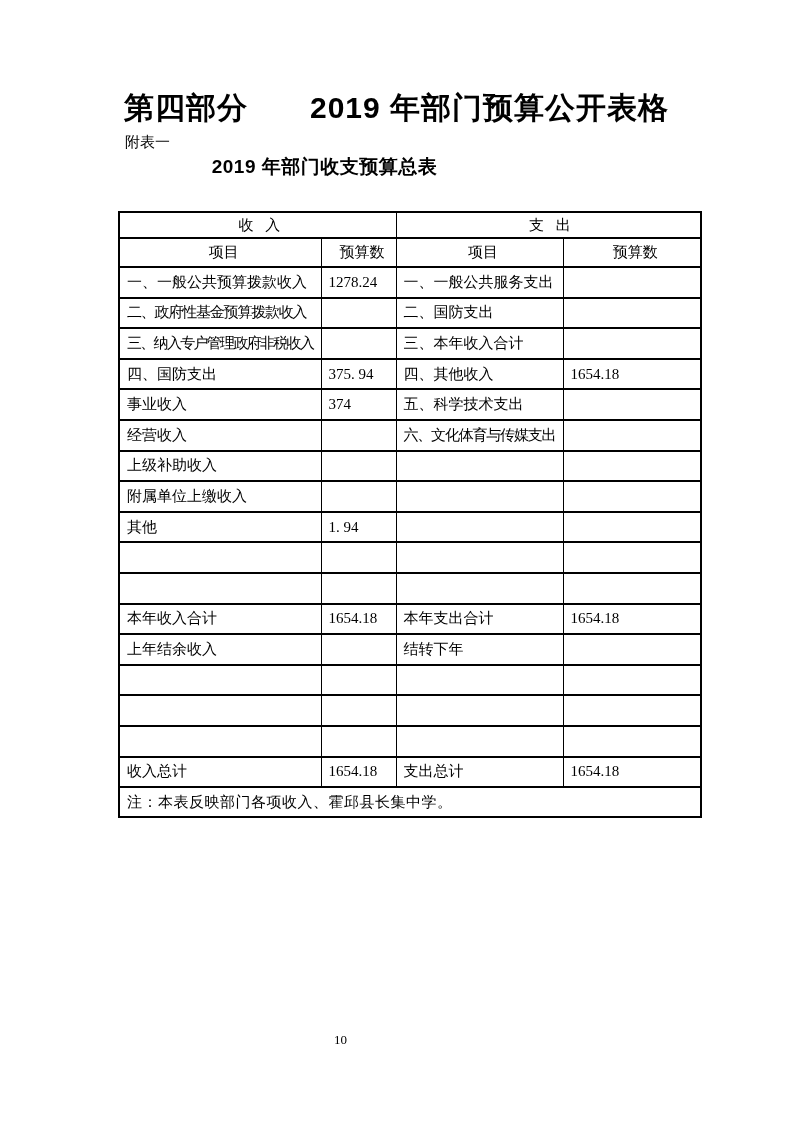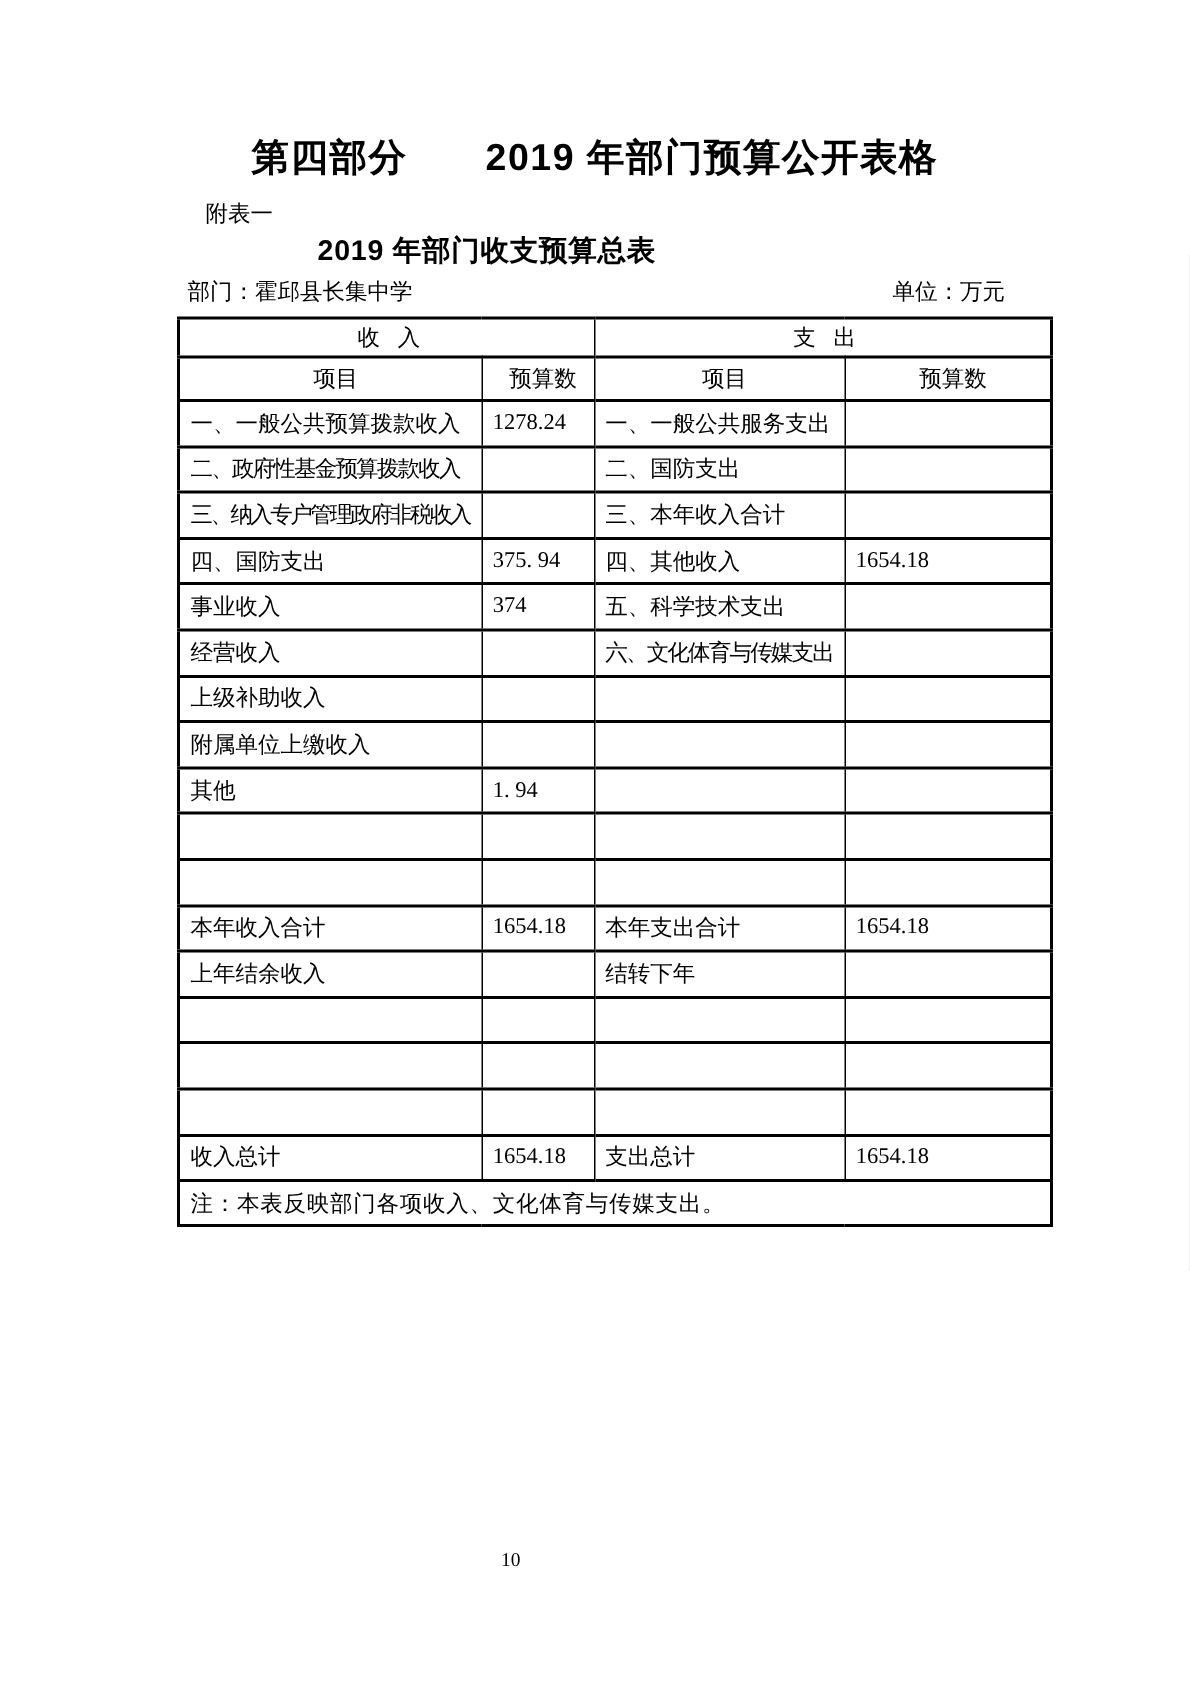"第四部分 2019 年部门预算公开表格" .section-title { font-size: 25px -> 30px }
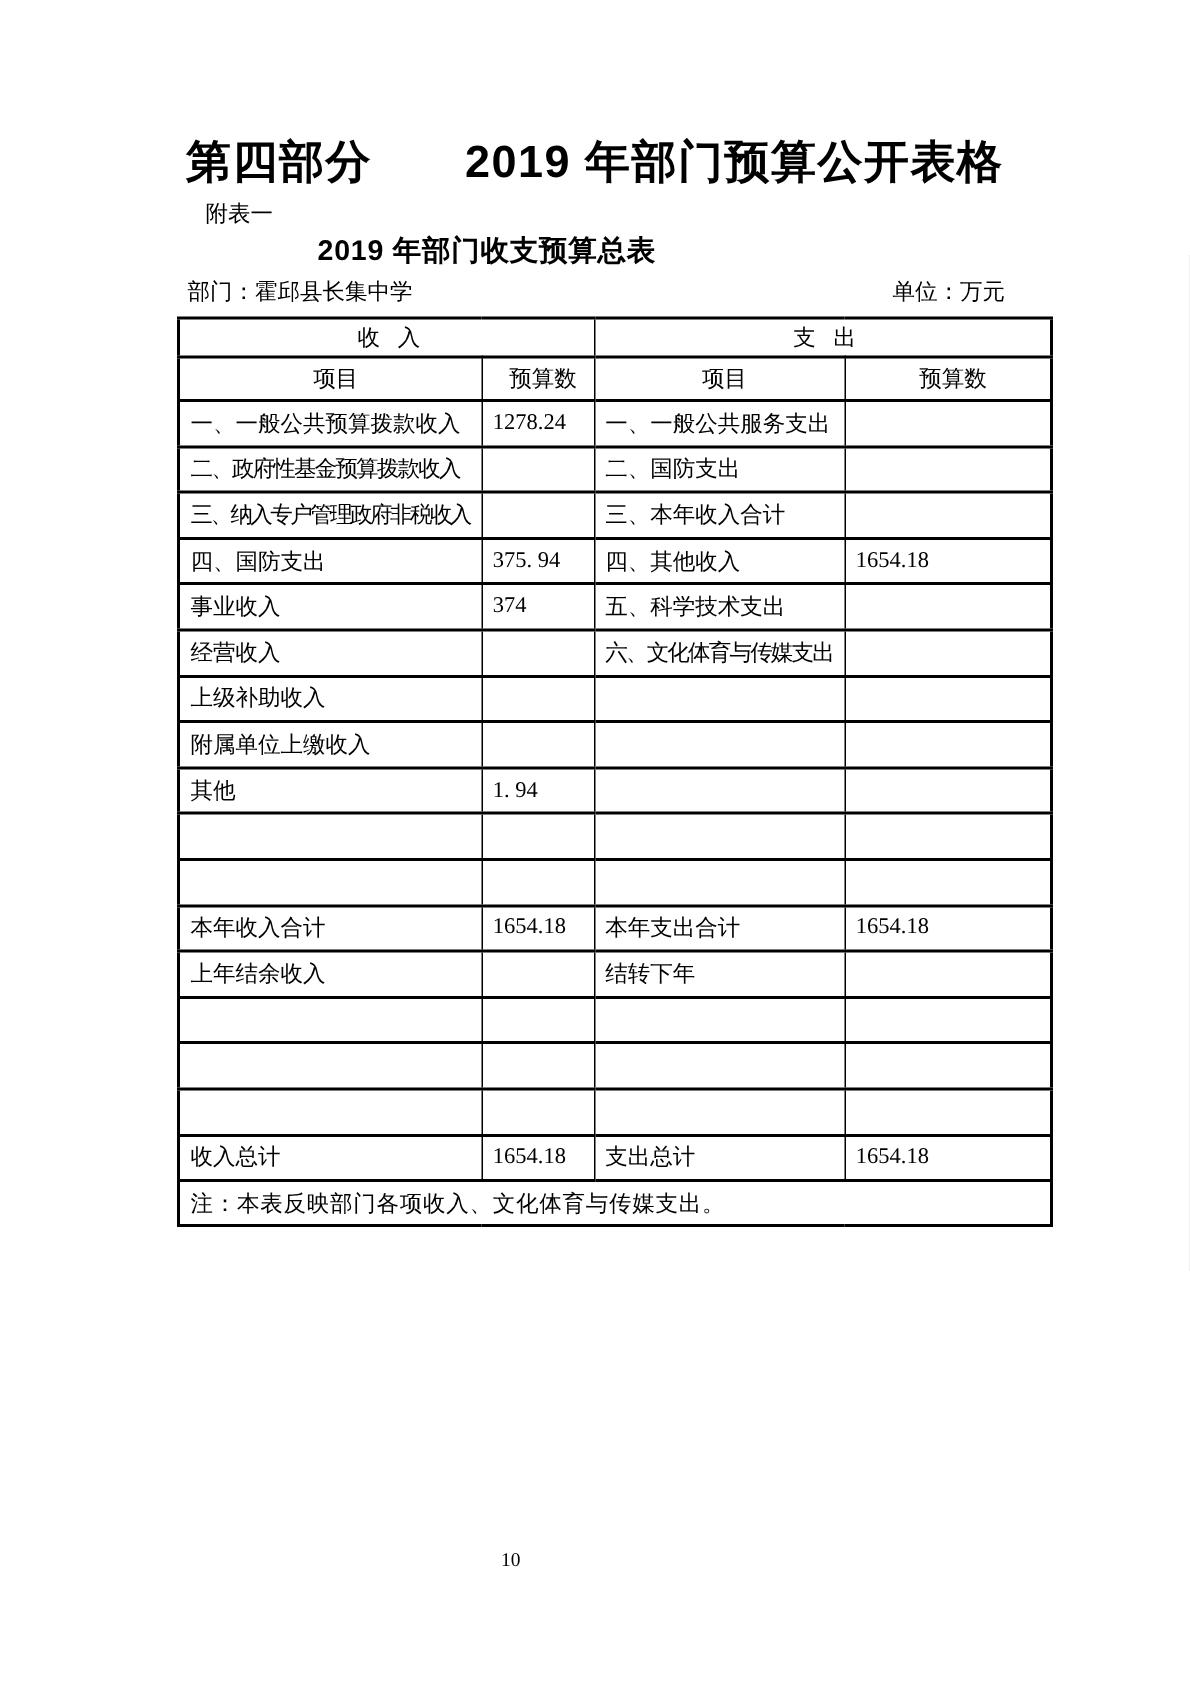"附表一" .attachment-label { left: 137px -> 125px }
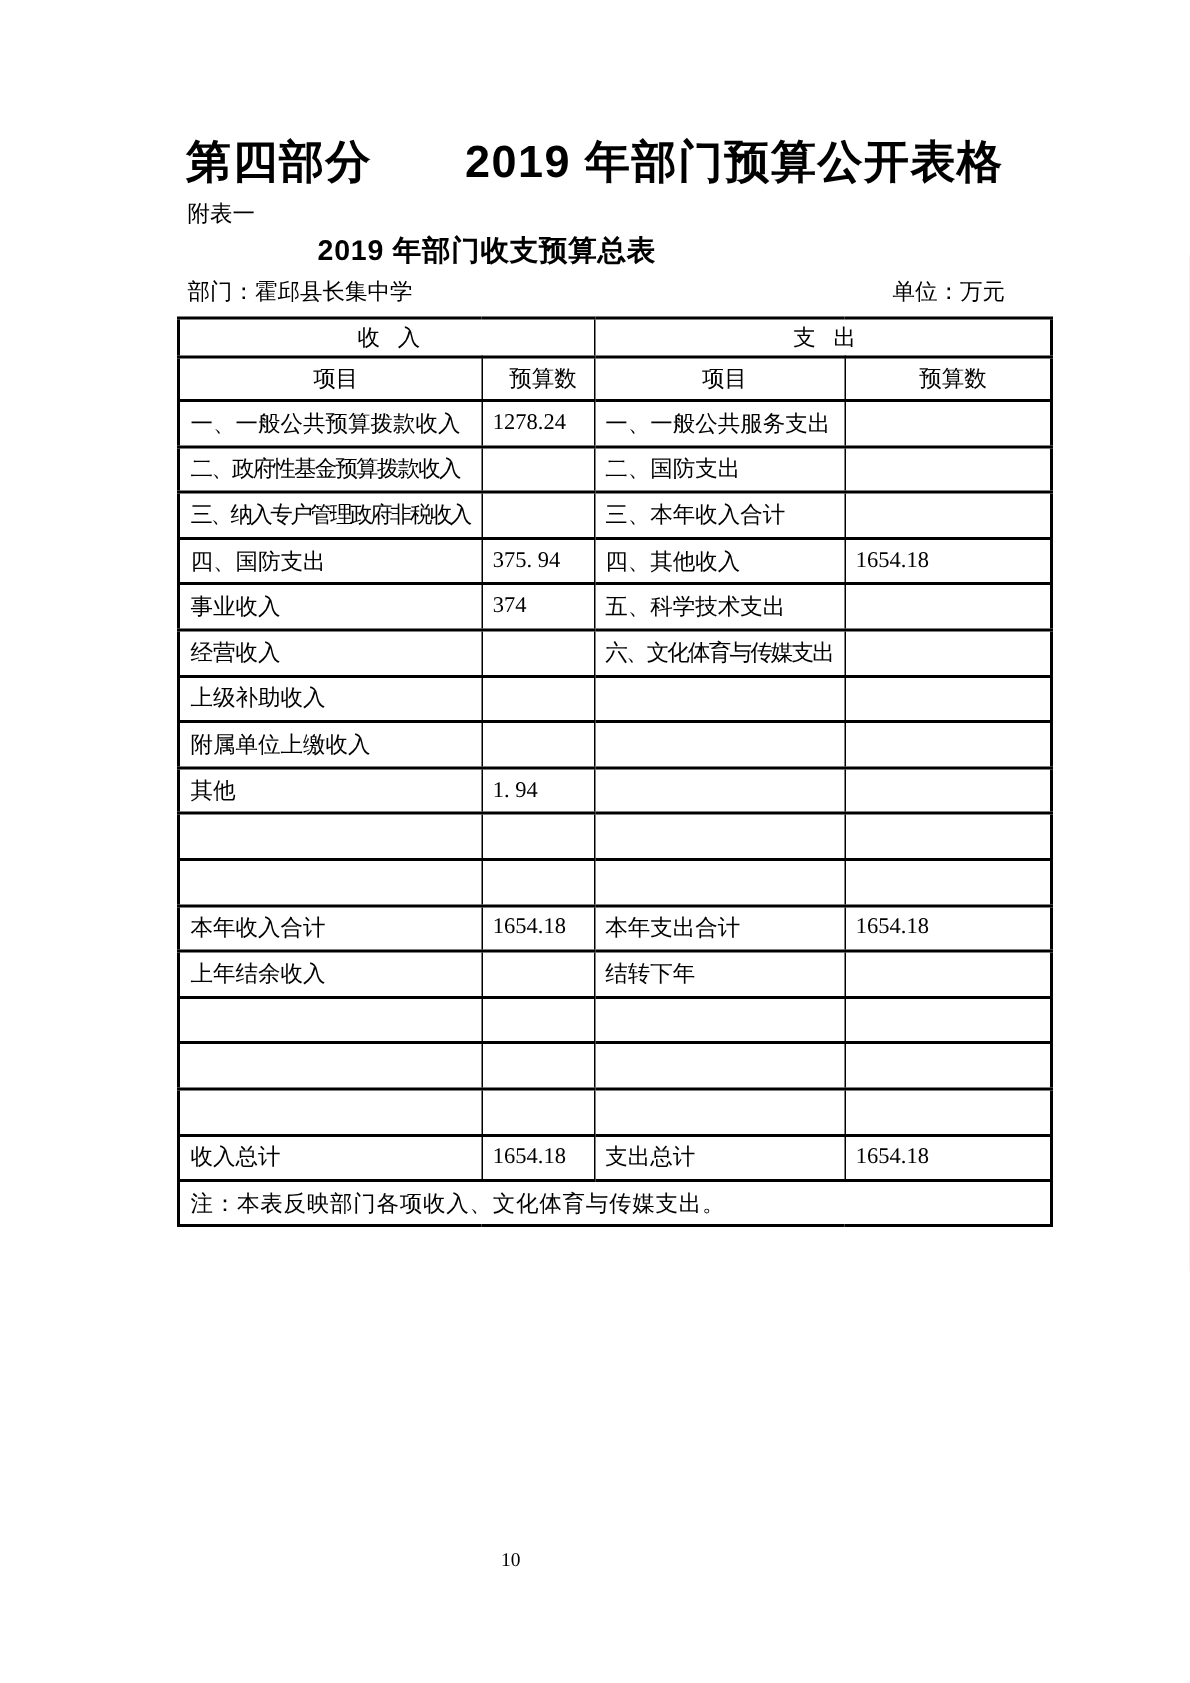"部门：霍邱县长集中学" div.meta-line { html: <div> <span>部门：霍邱县长集中学</span> <span>单位：万元</span> </div> -> none }
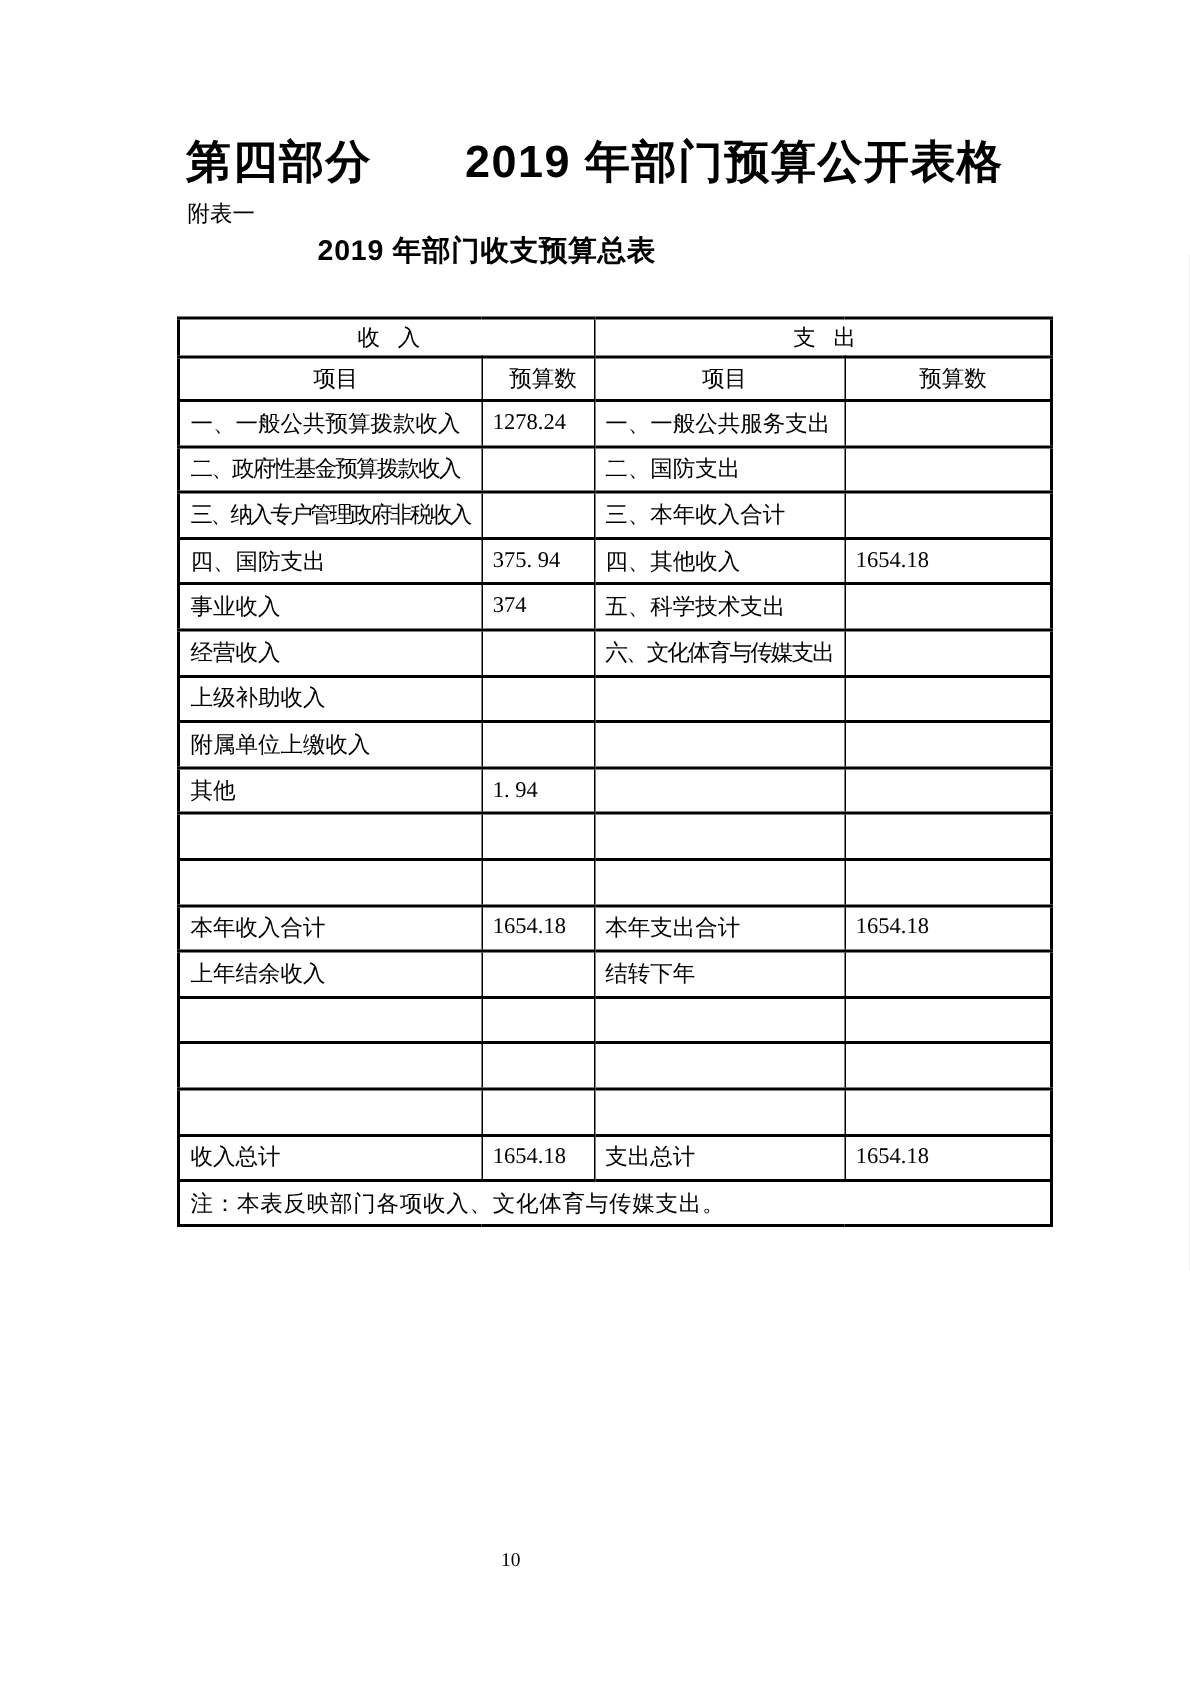"注：本表反映部门各项收入、文化体育与传媒支出。" td.note-cell { text: 文化体育与传媒支出 -> 霍邱县长集中学 }
